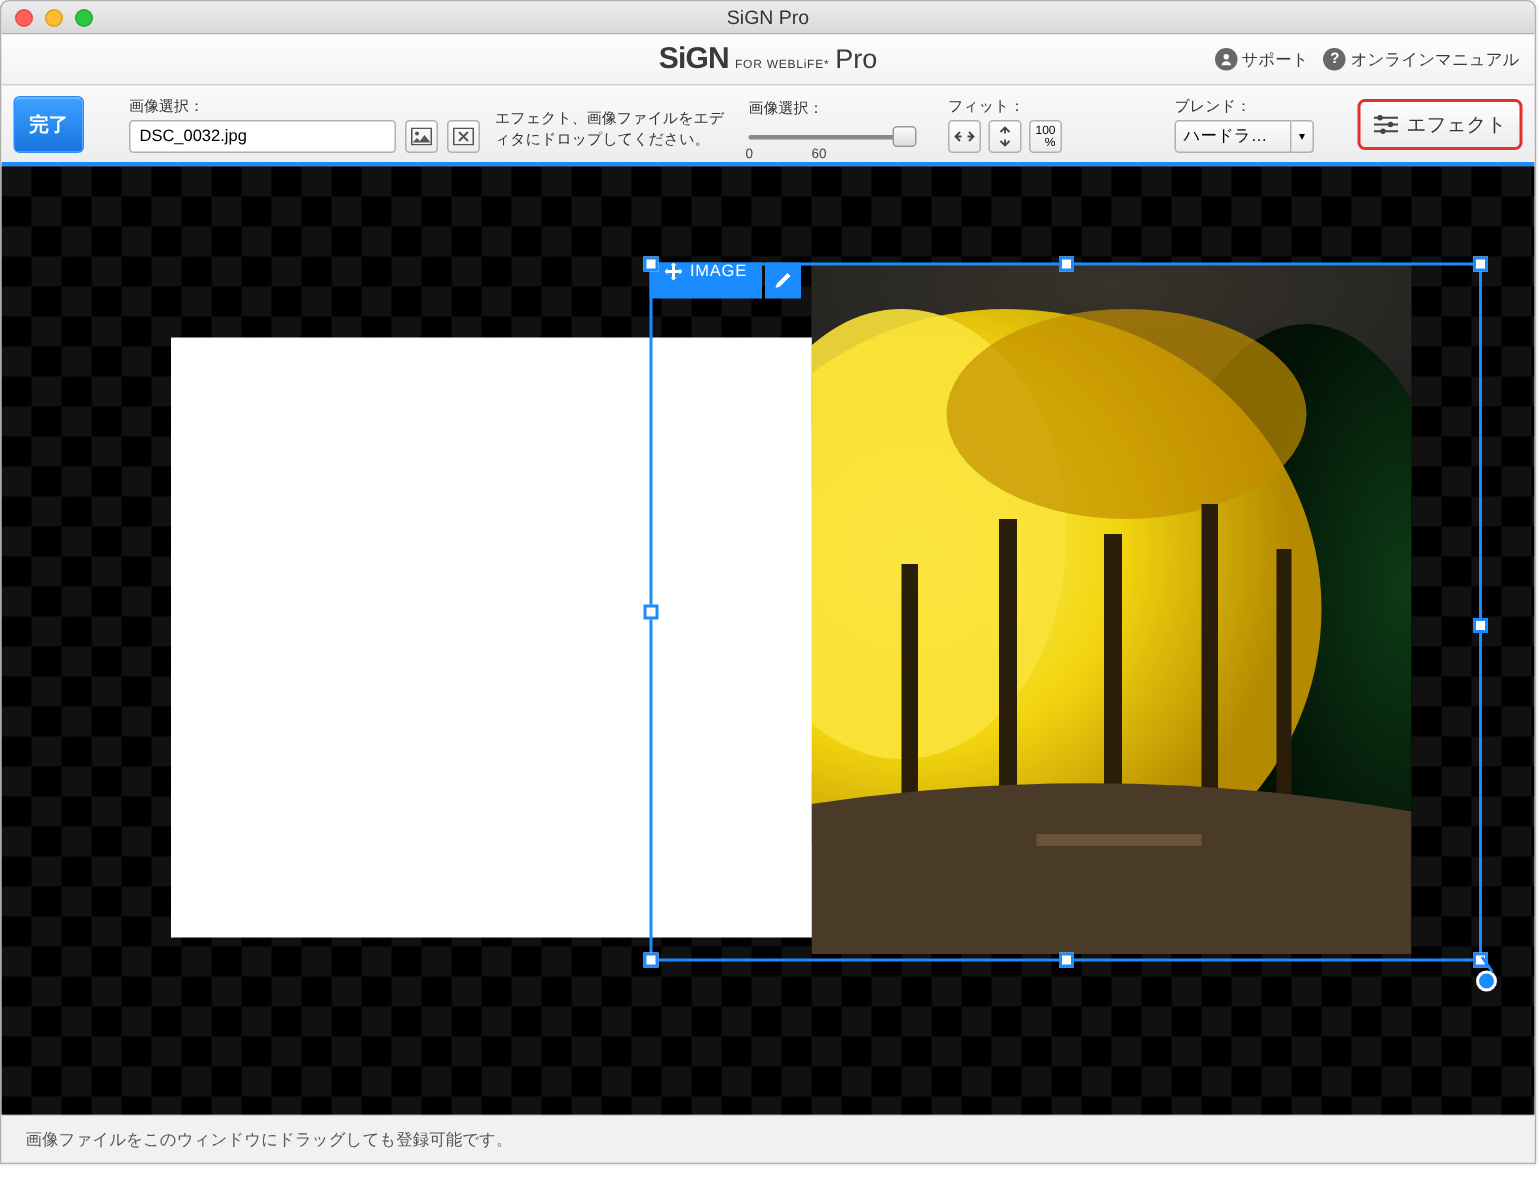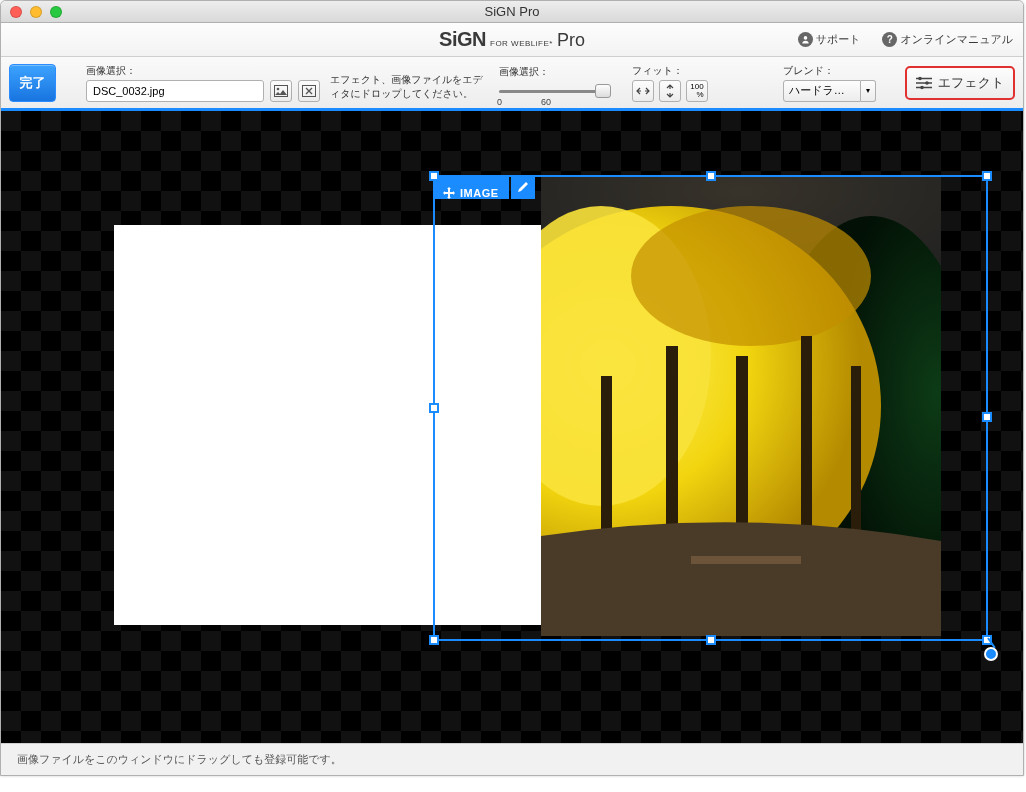"サポート" .brand-right { gap: 22px -> 10px }
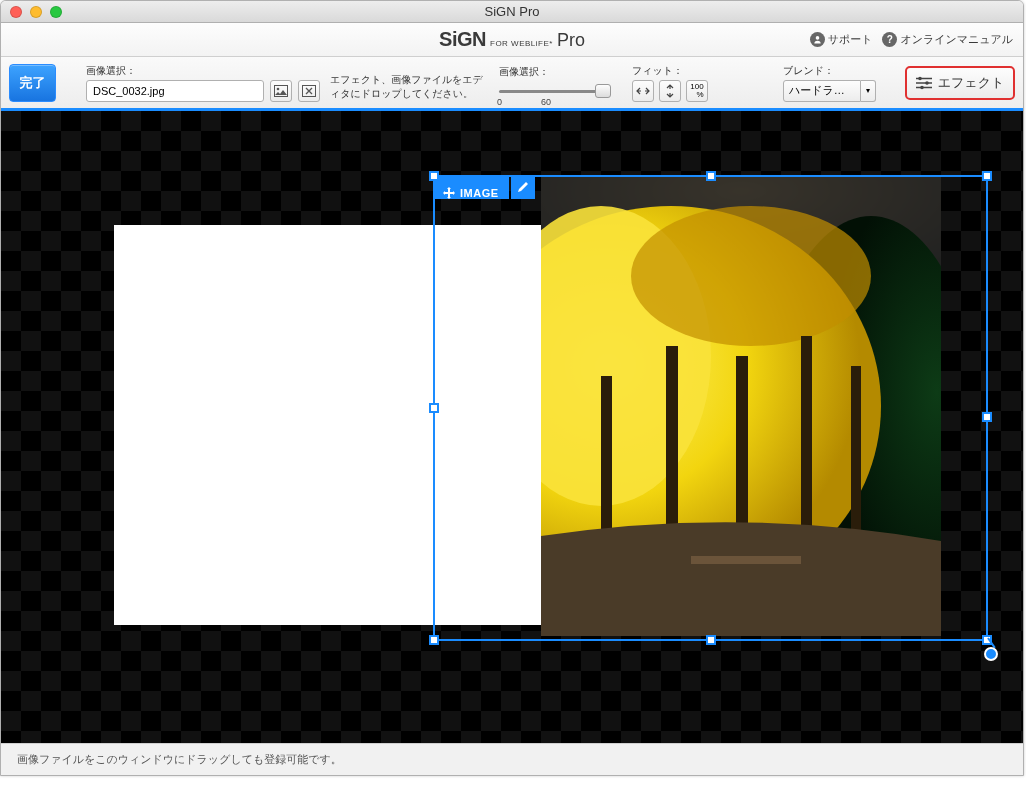"IMAGE" .tag-a { align-items: flex-end -> flex-start; font-weight: bold -> normal }
